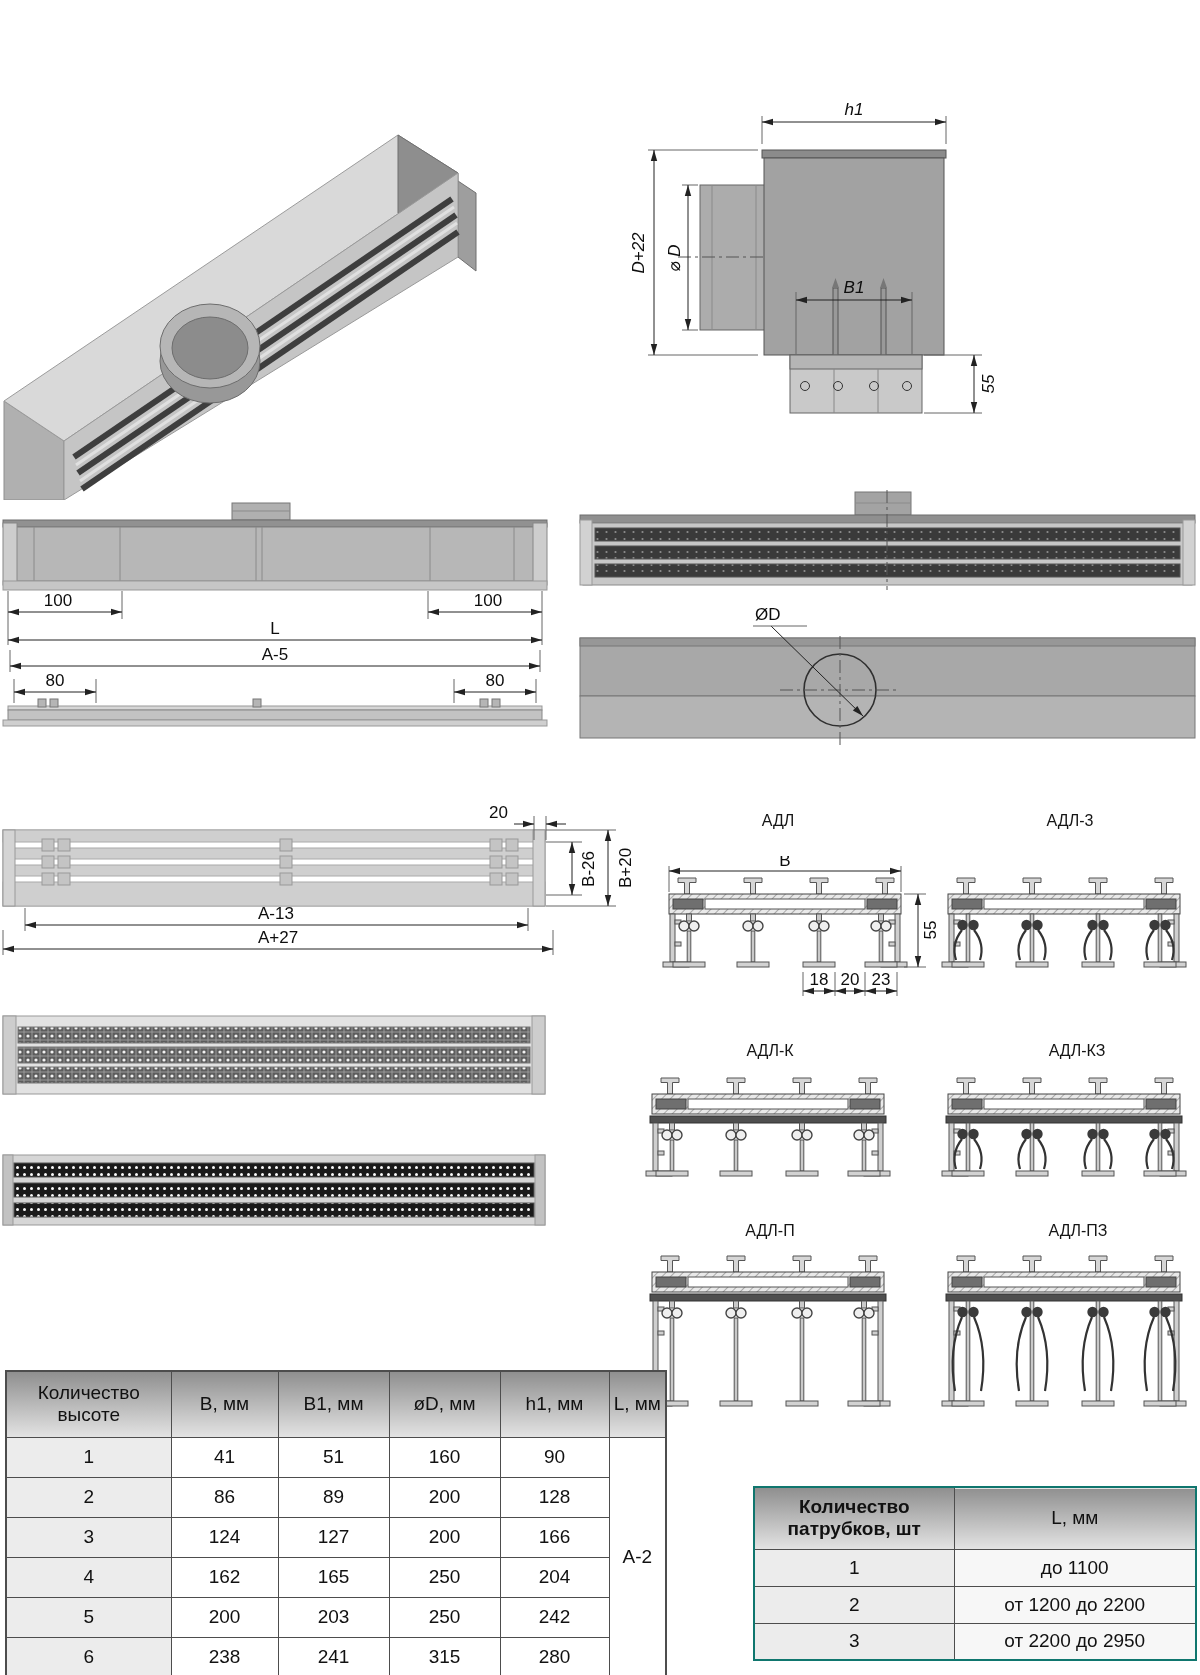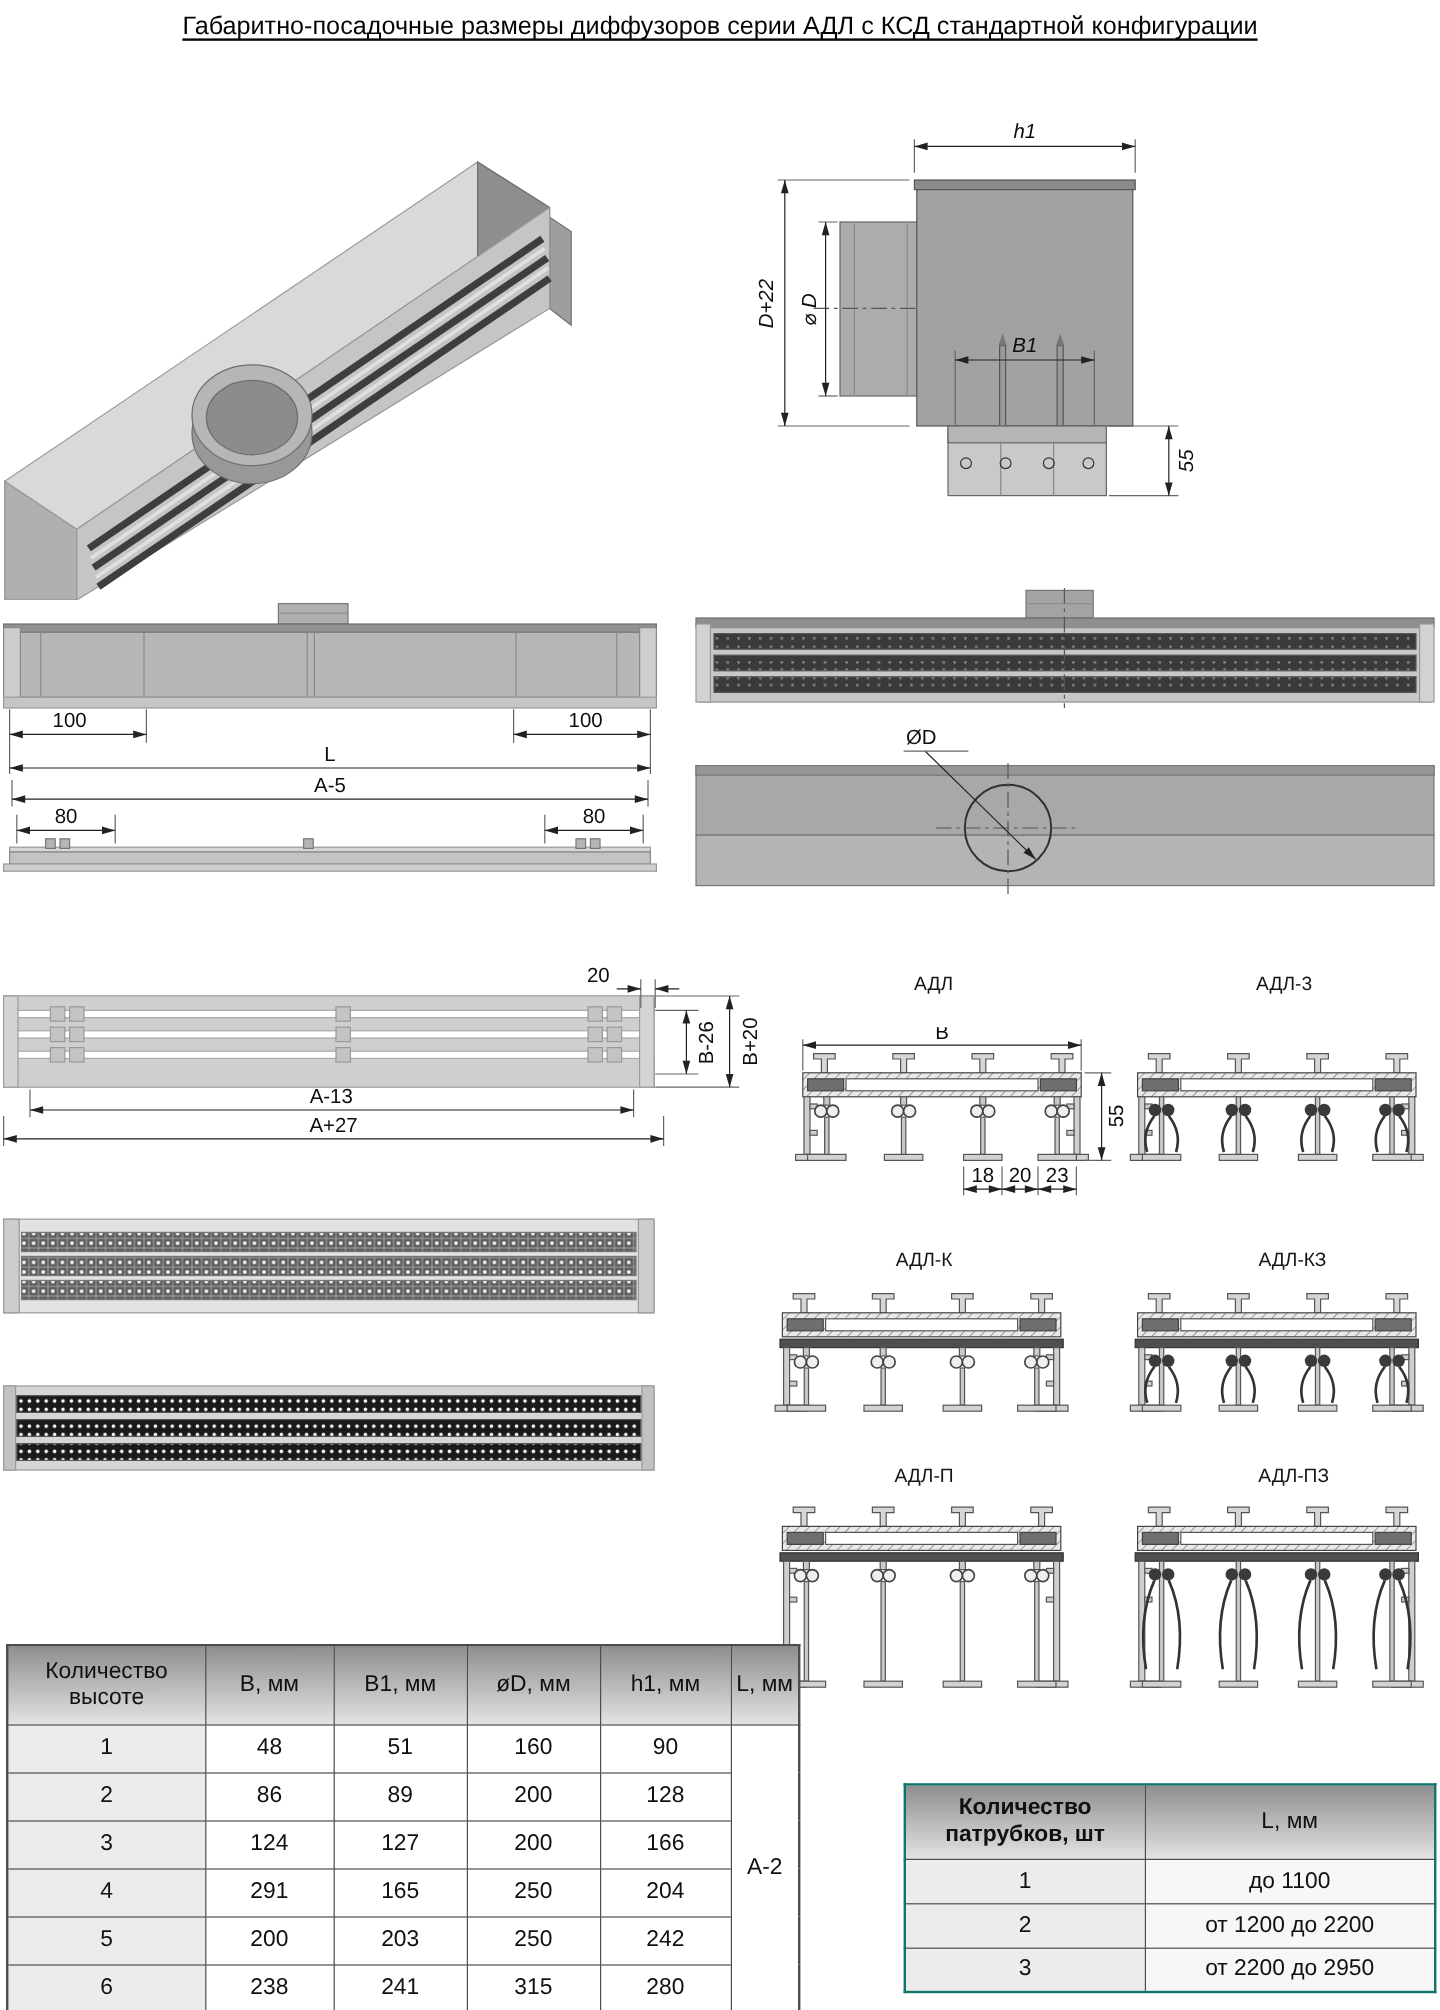"Габаритно-посадочные размеры диффузоров" div { html: <div>Габаритно-посадочные размеры диффузоров серии АДЛ с КСД стандартной конфигурации</div> -> none }
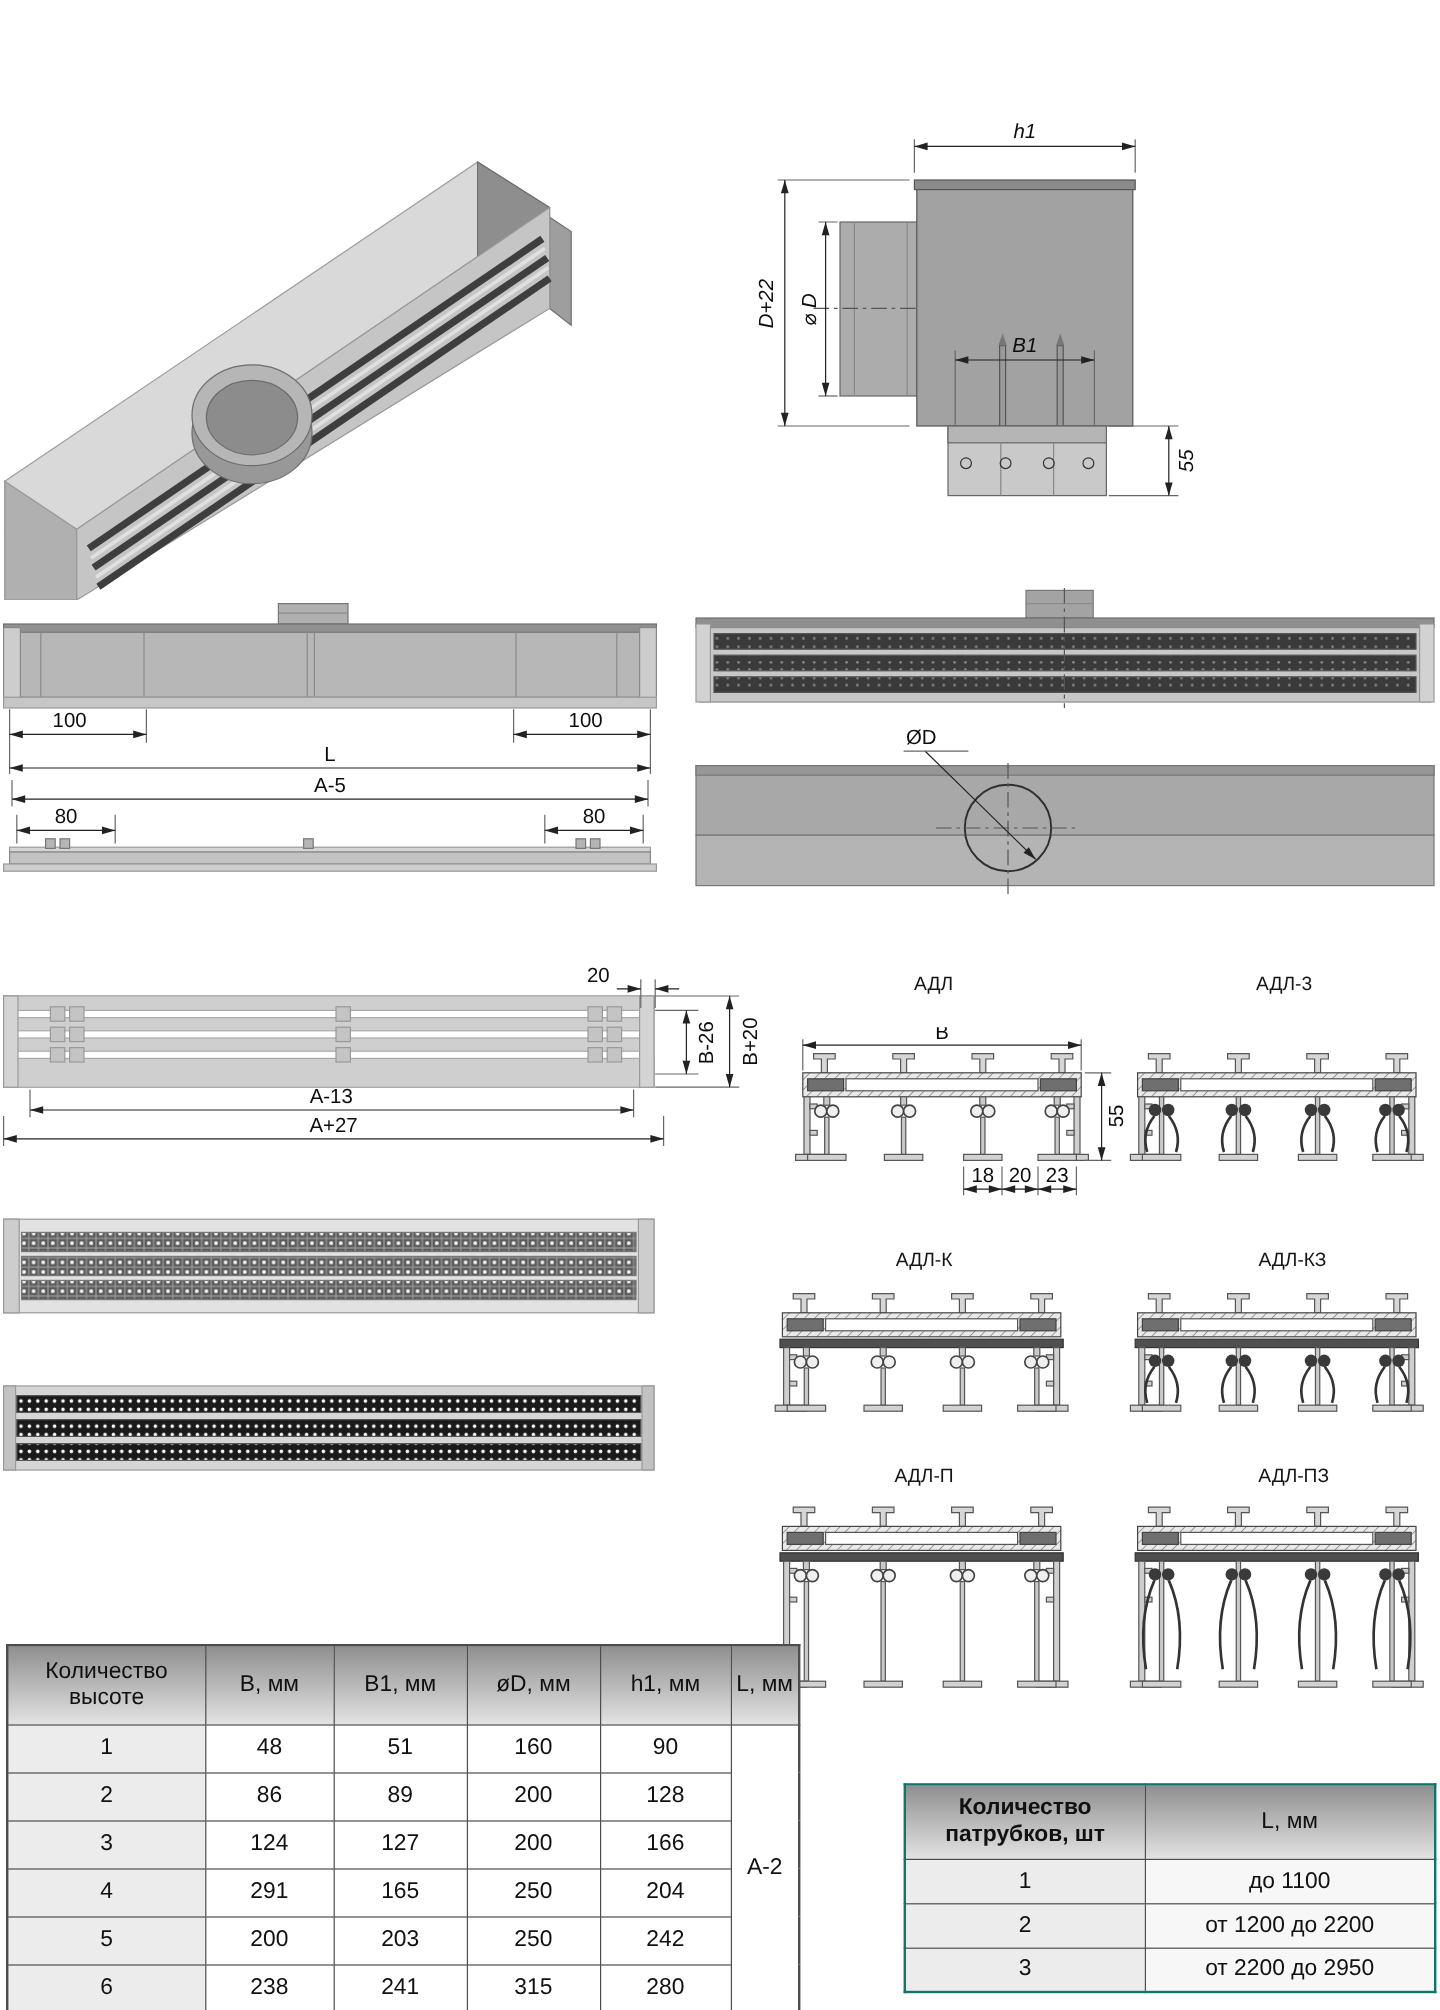"48" td { text: 48 -> 41 }
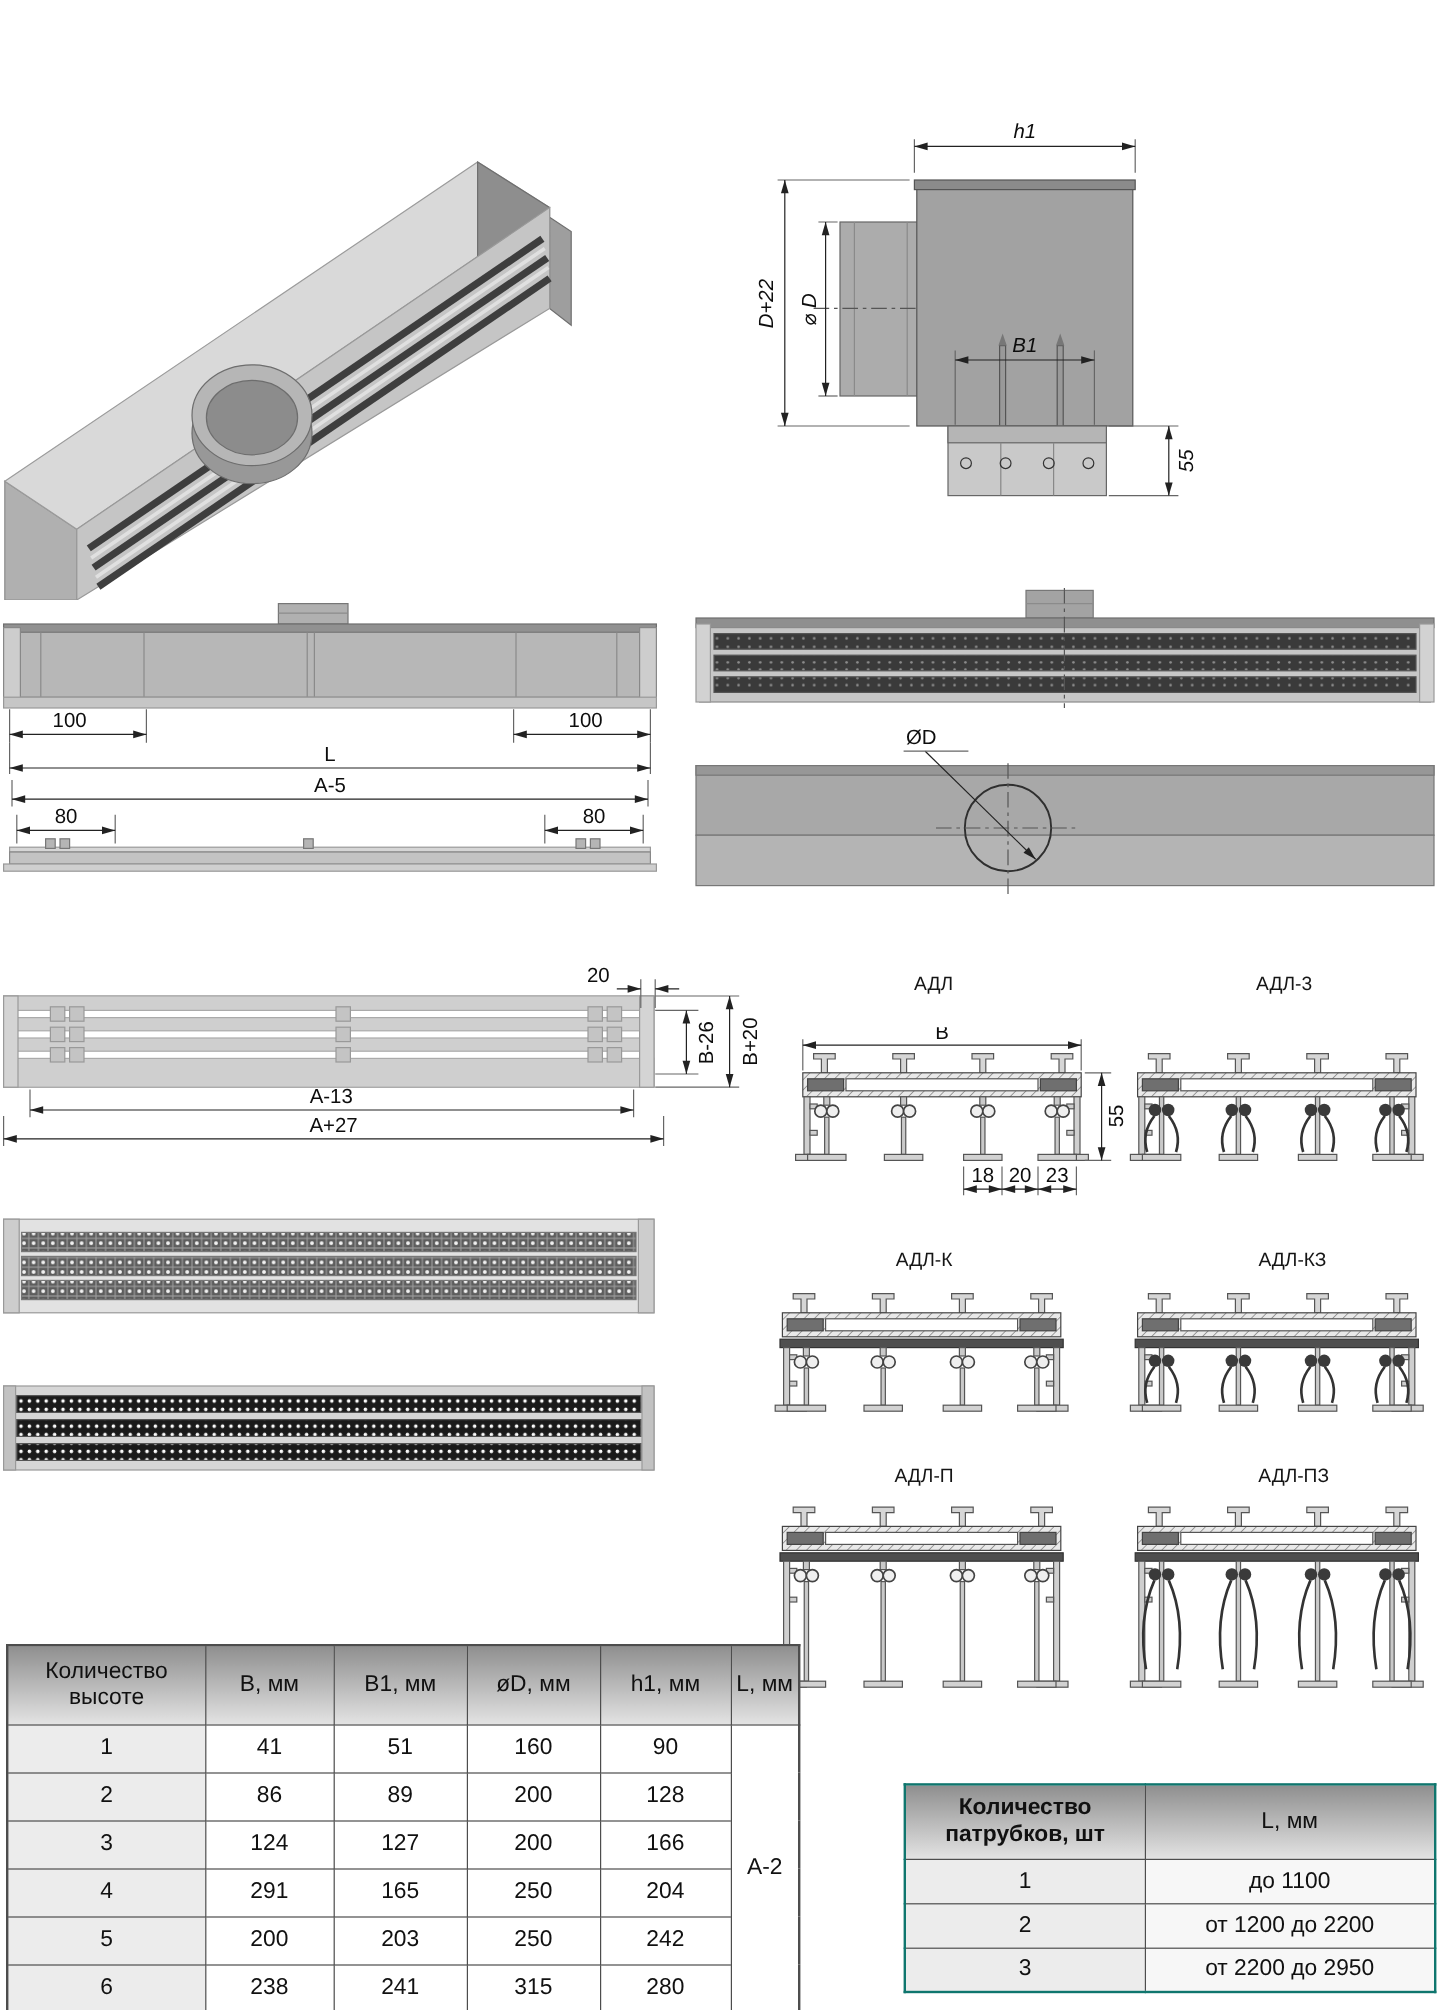"291" td { text: 291 -> 162 }
